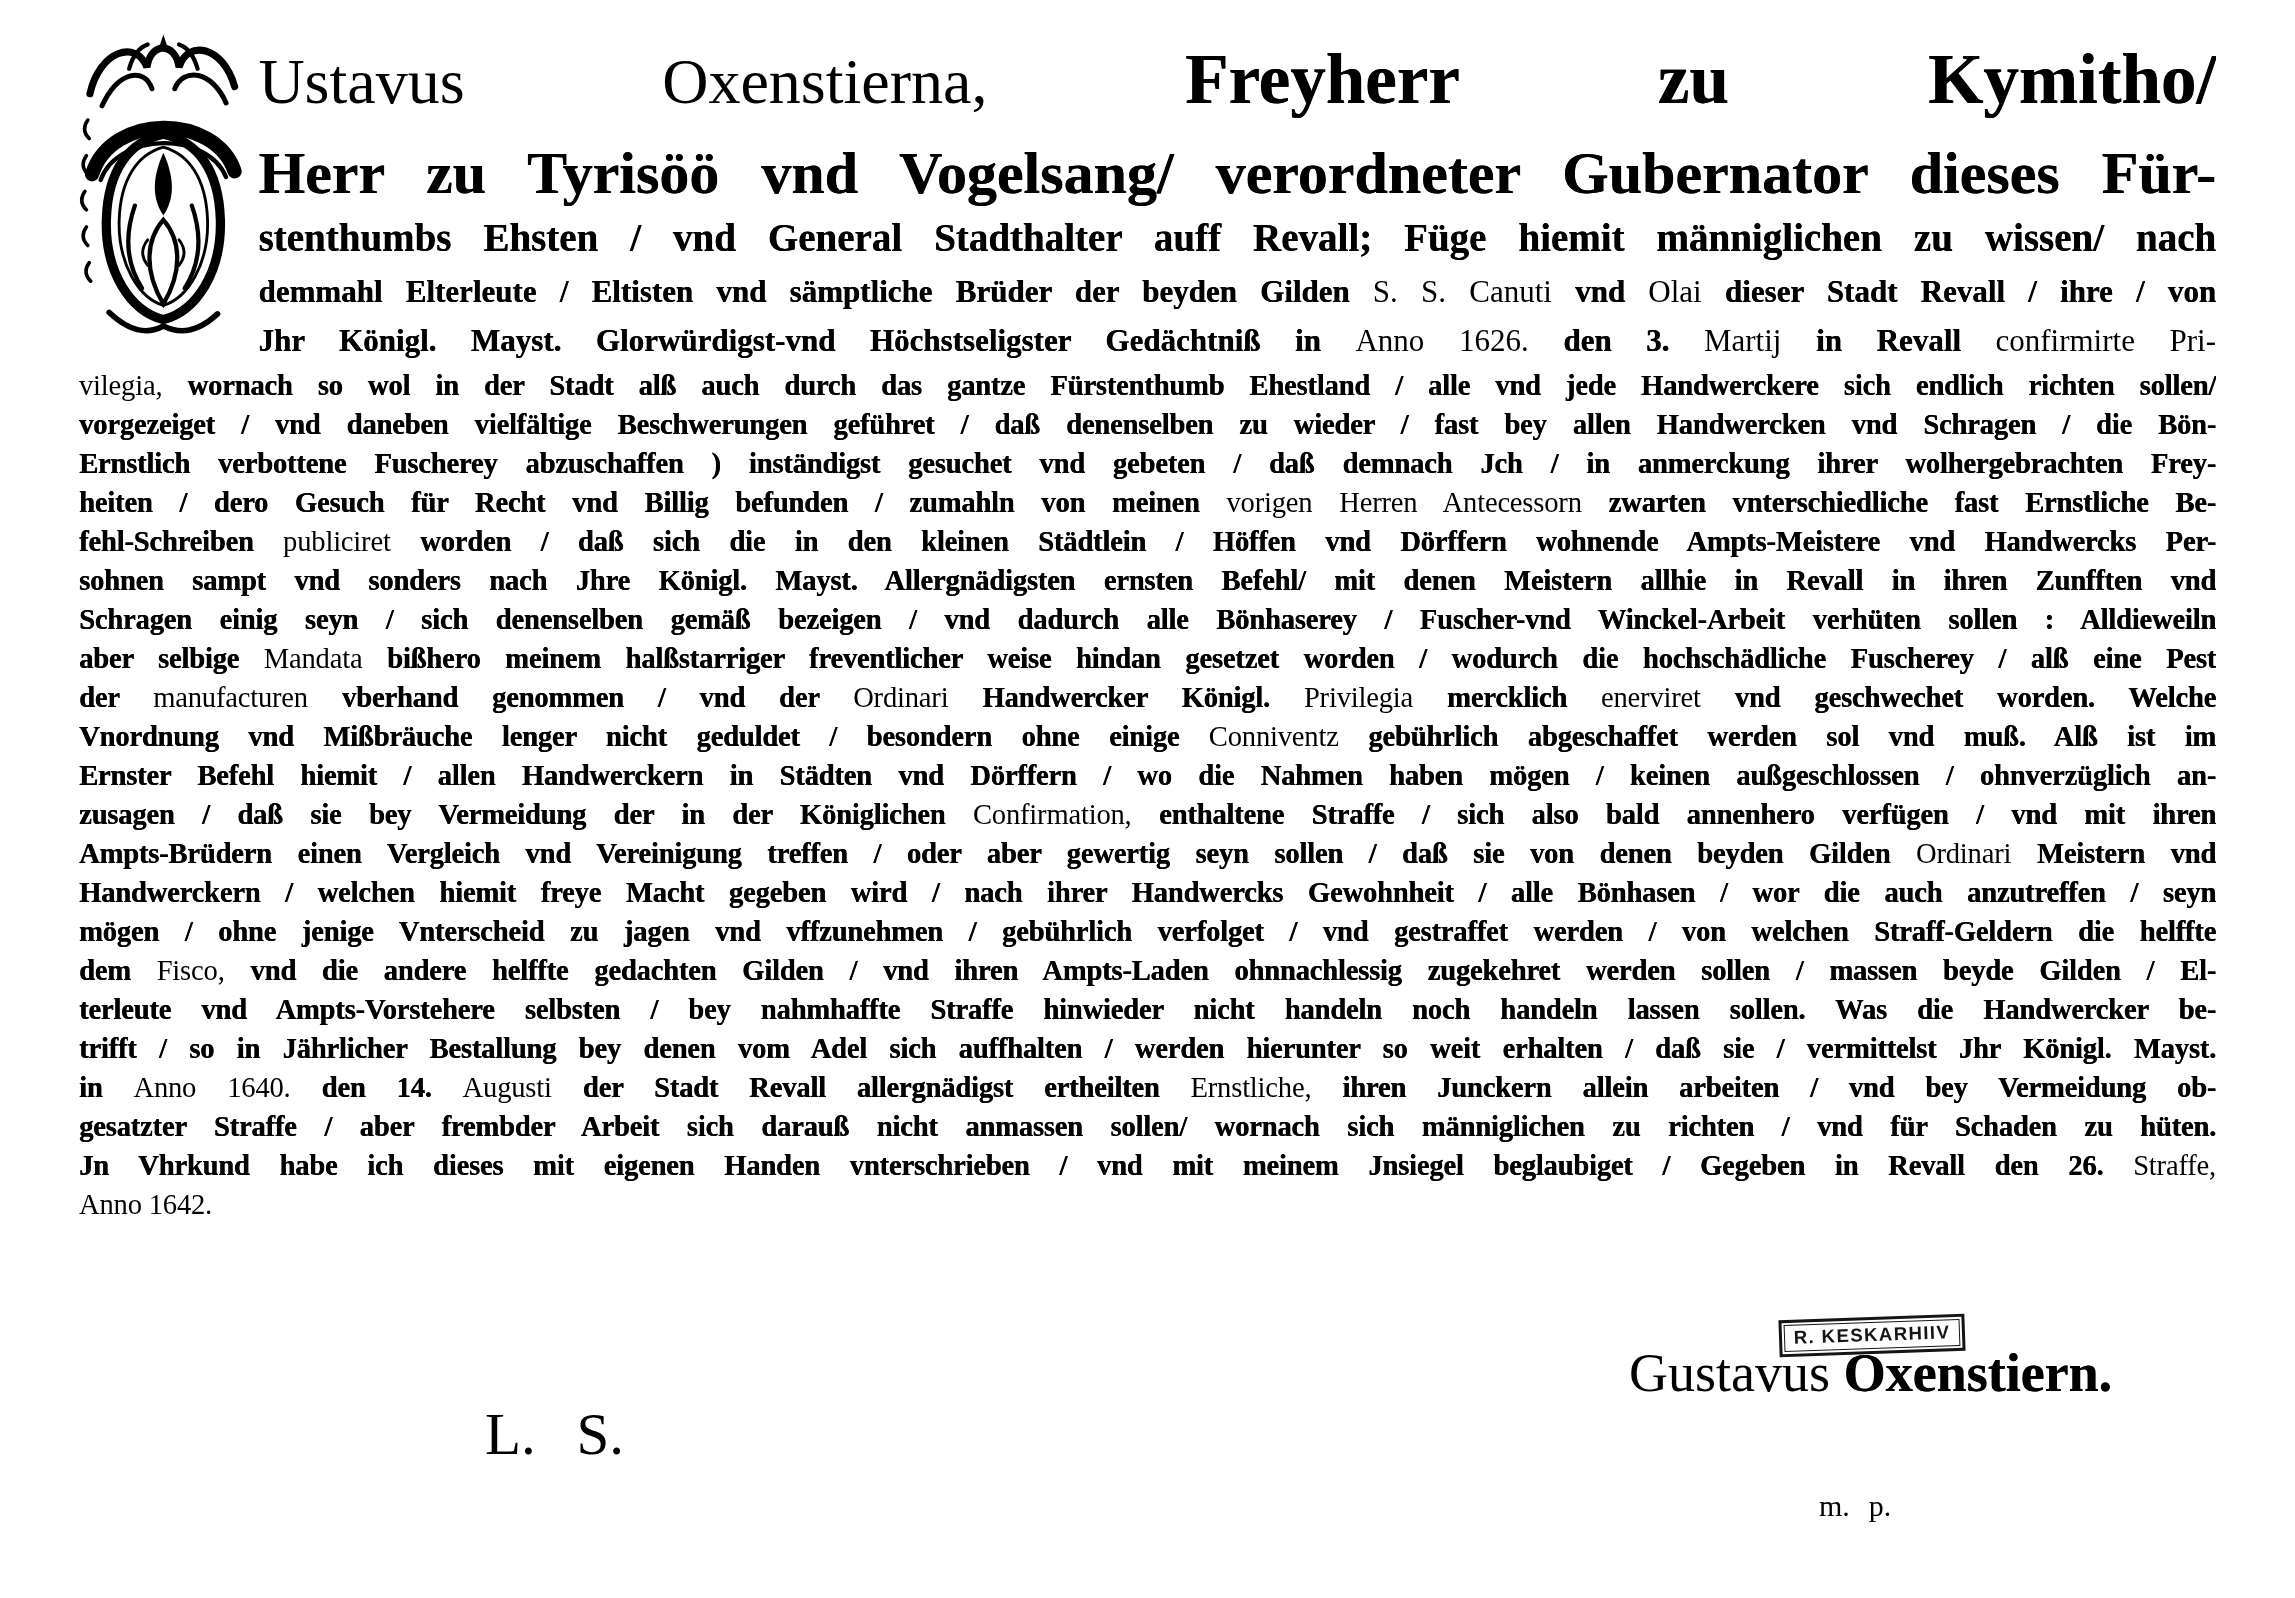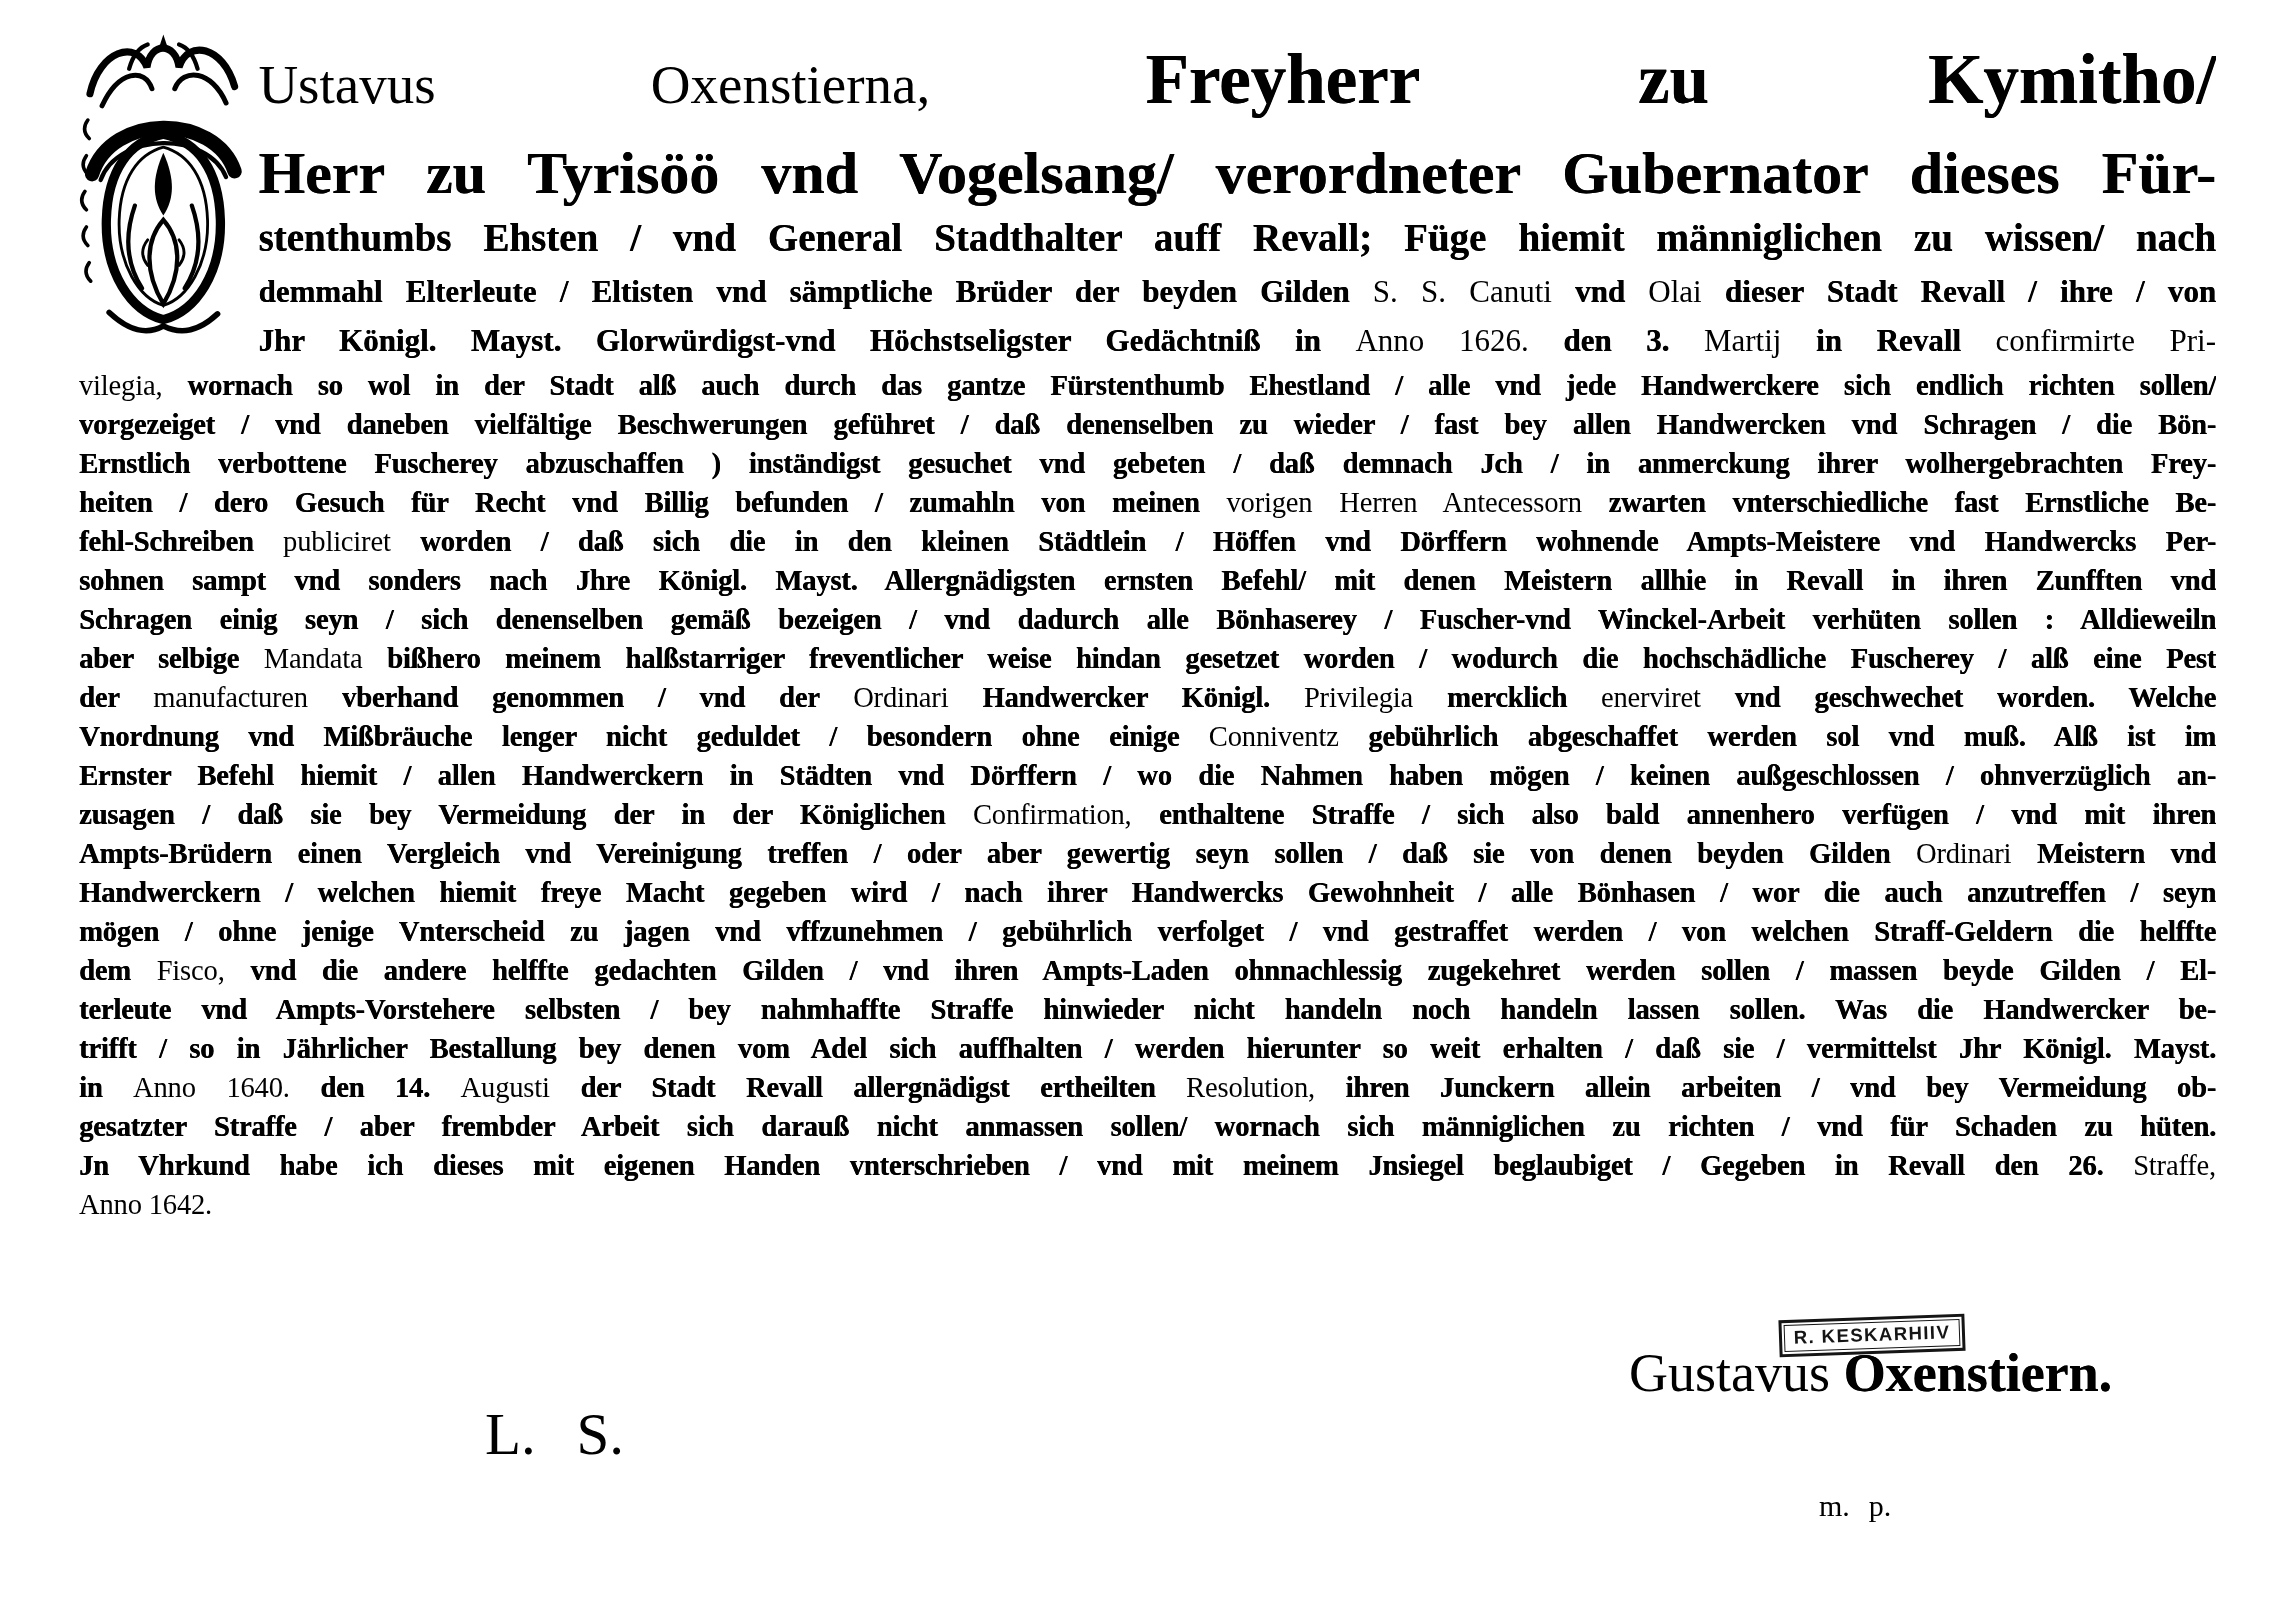"Ustavus Oxenstierna," .h1 .ant { font-size: 55px -> 64px }
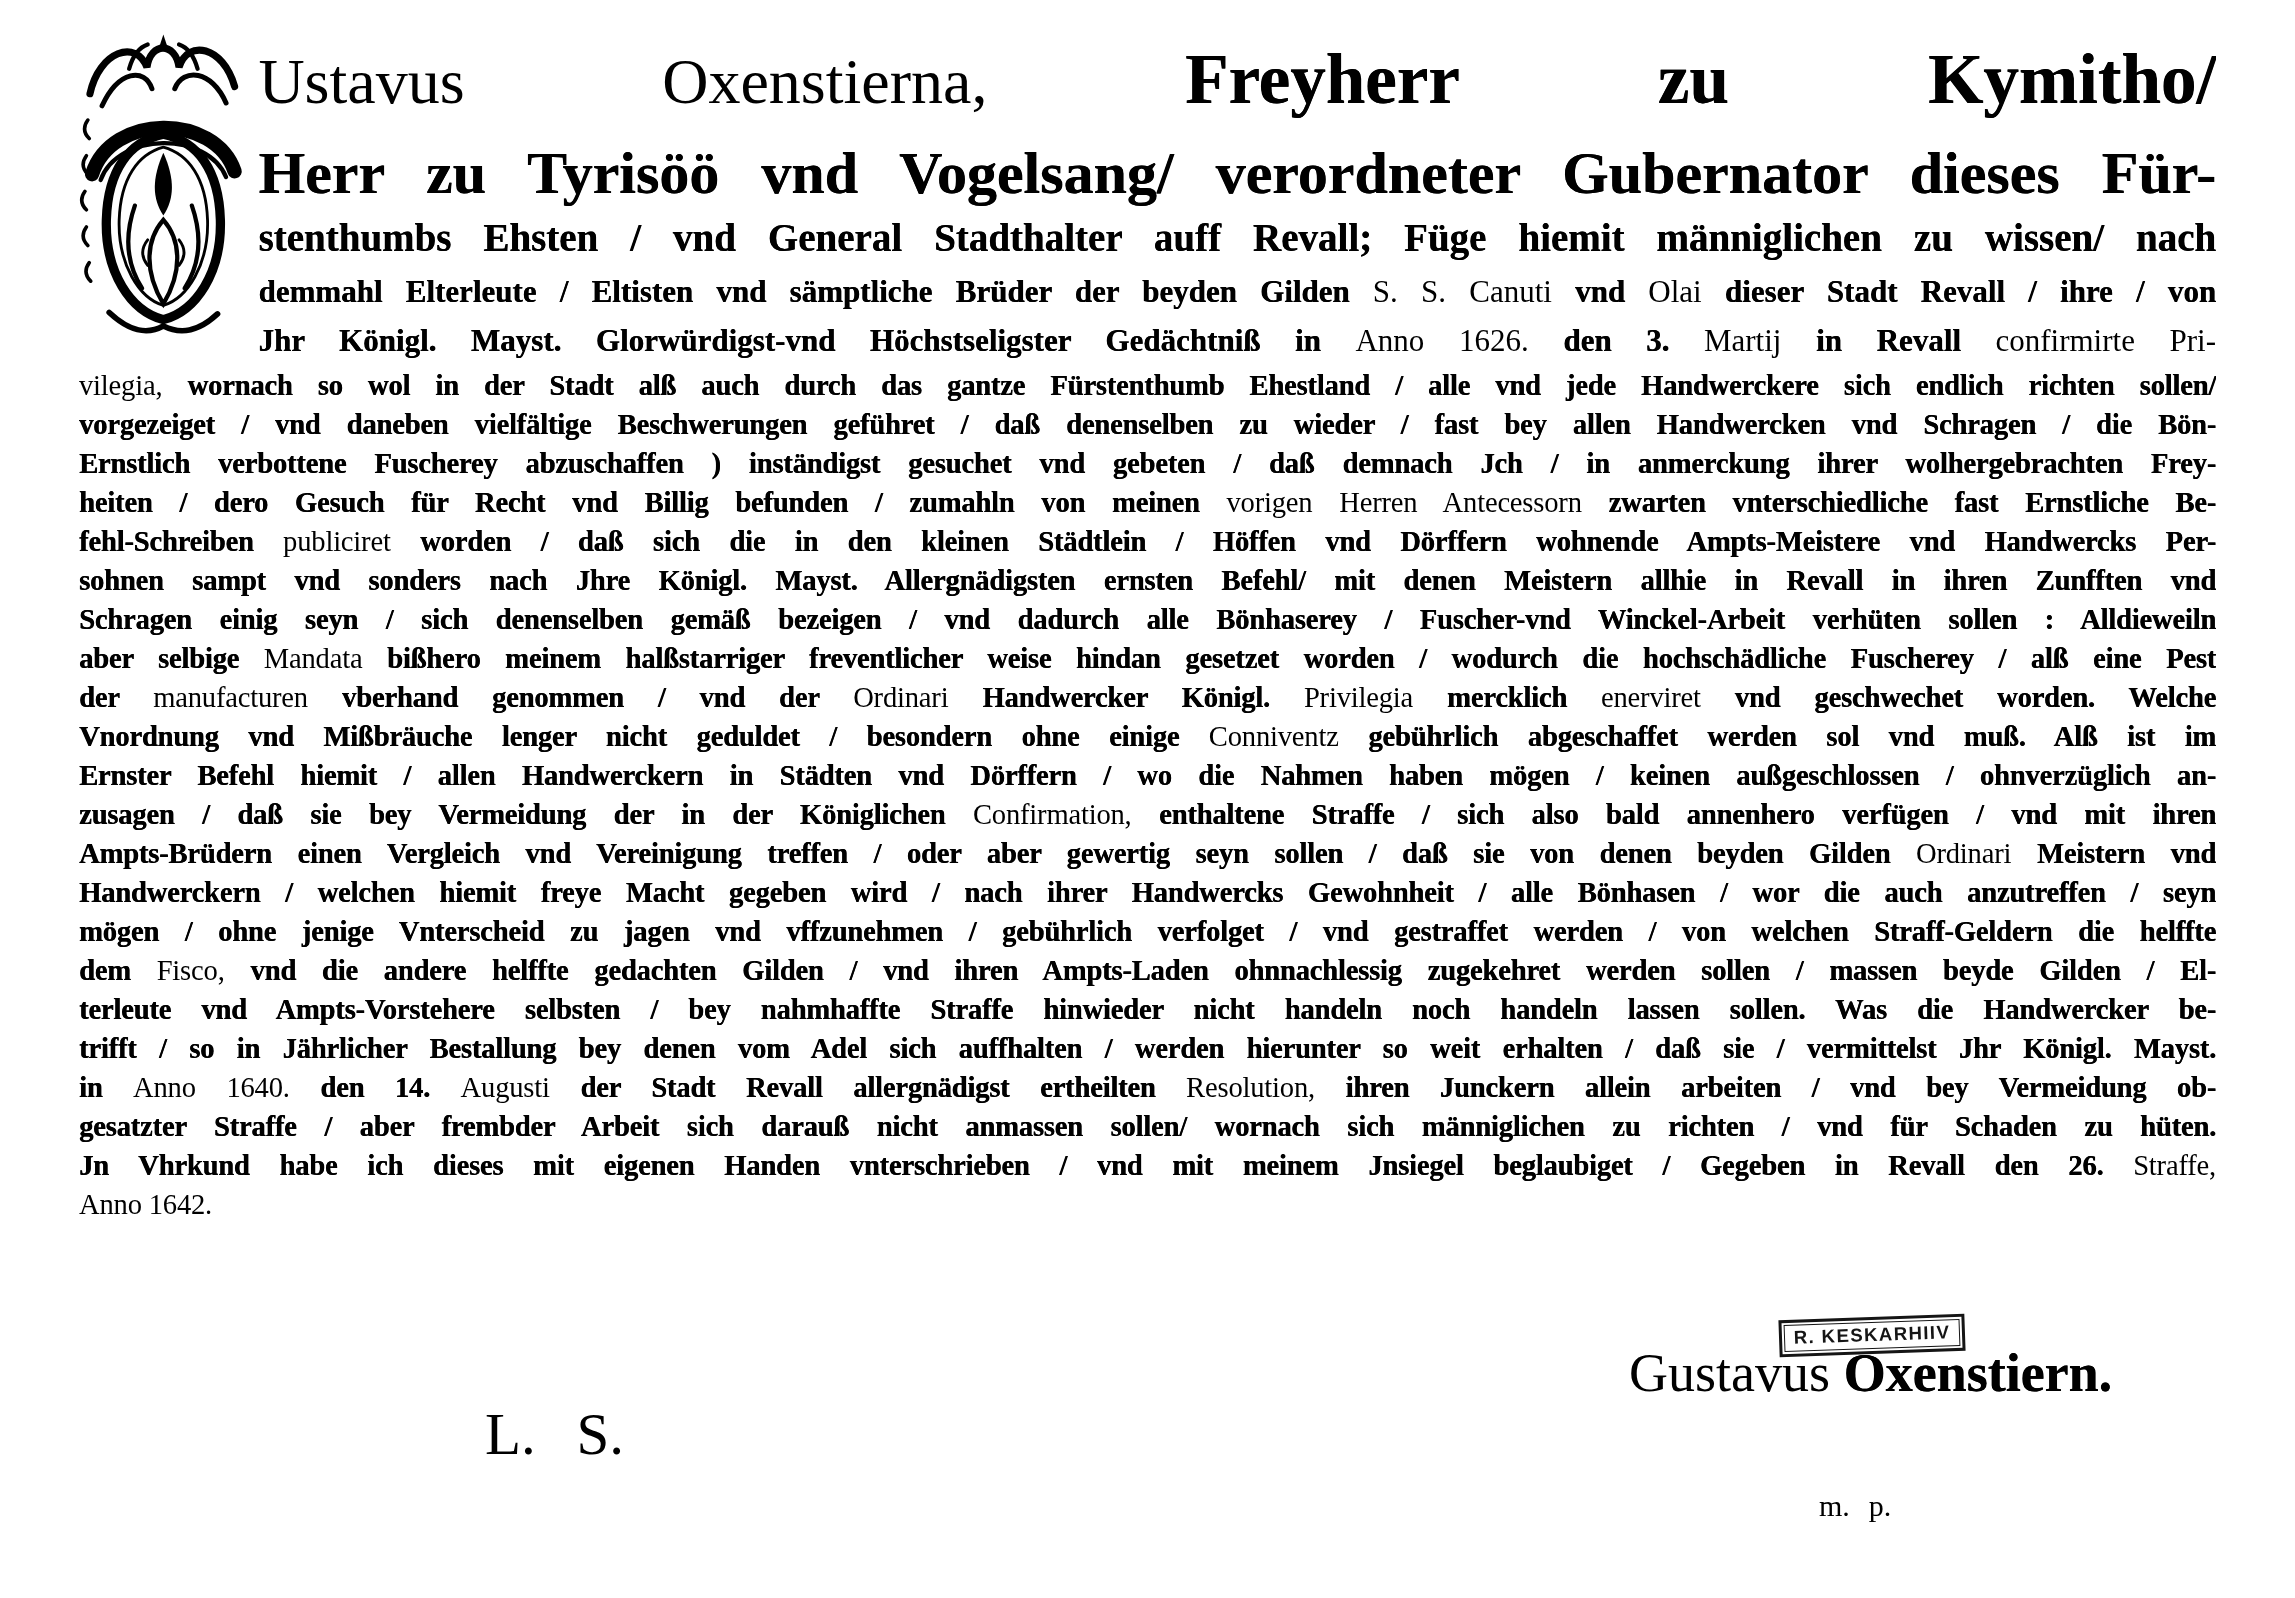"Resolution," span.ant { text: Resolution -> Ernstliche }
